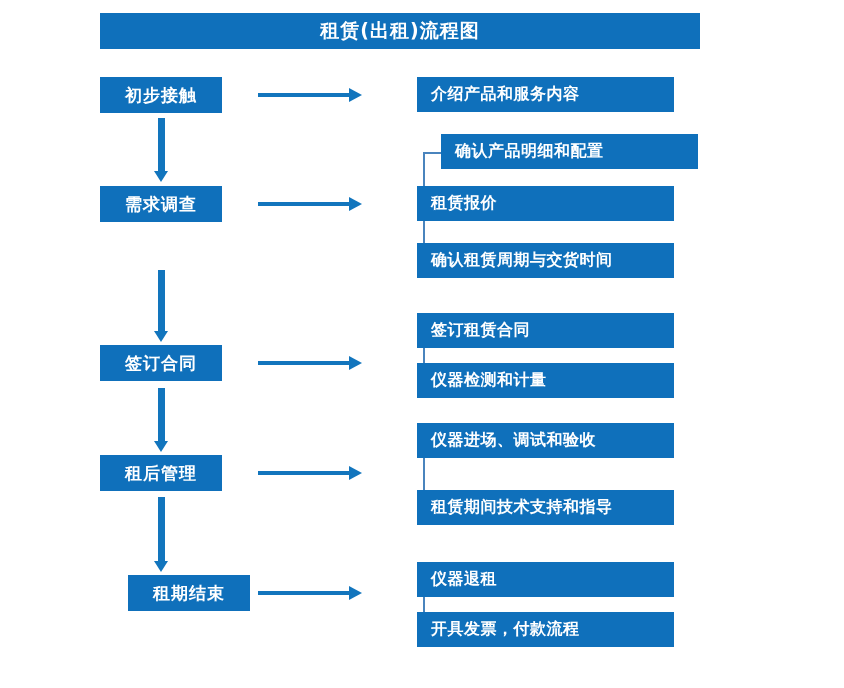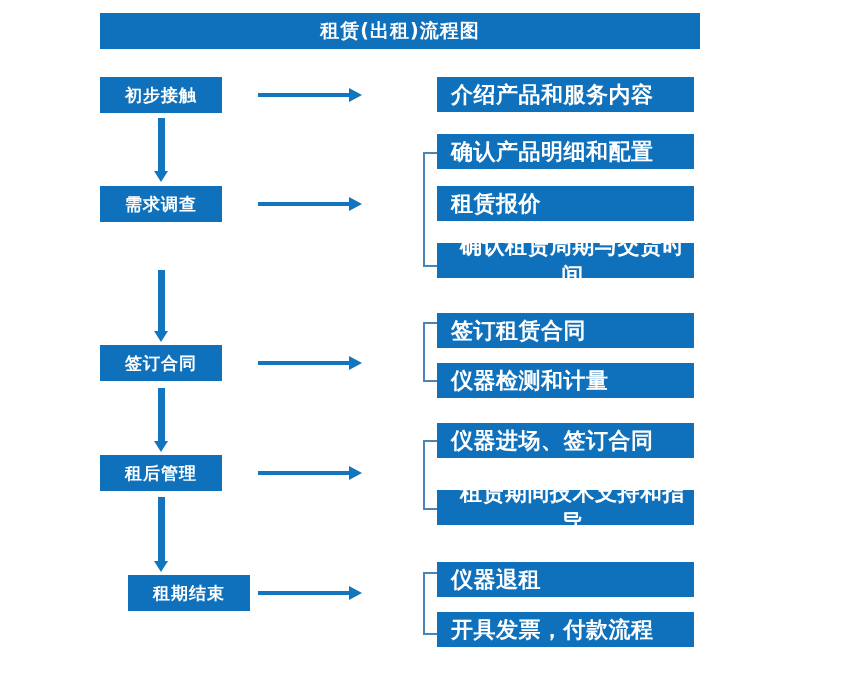"介绍产品和服务内容" .node-right { font-size: 22px -> 16px; left: 437px -> 417px }
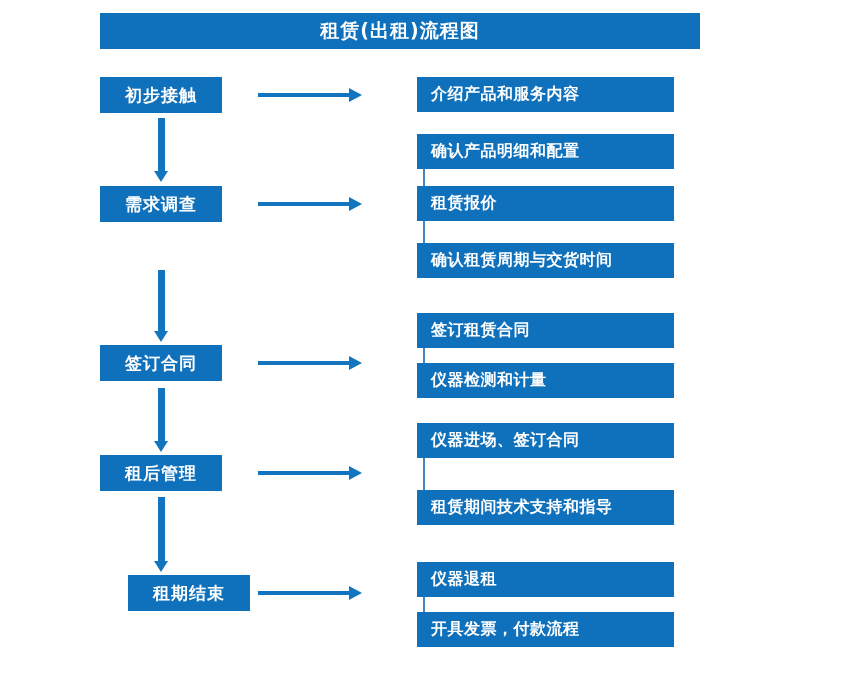"确认产品明细和配置" div.node { margin-left: none -> 24px }
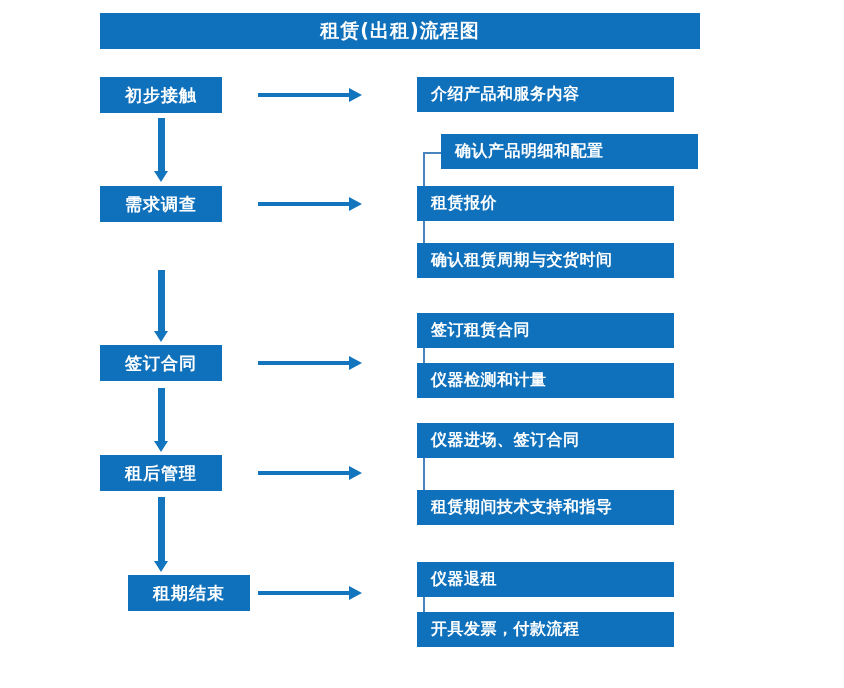"仪器进场、签订合同" div.node { text: 签订合同 -> 调试和验收 }
